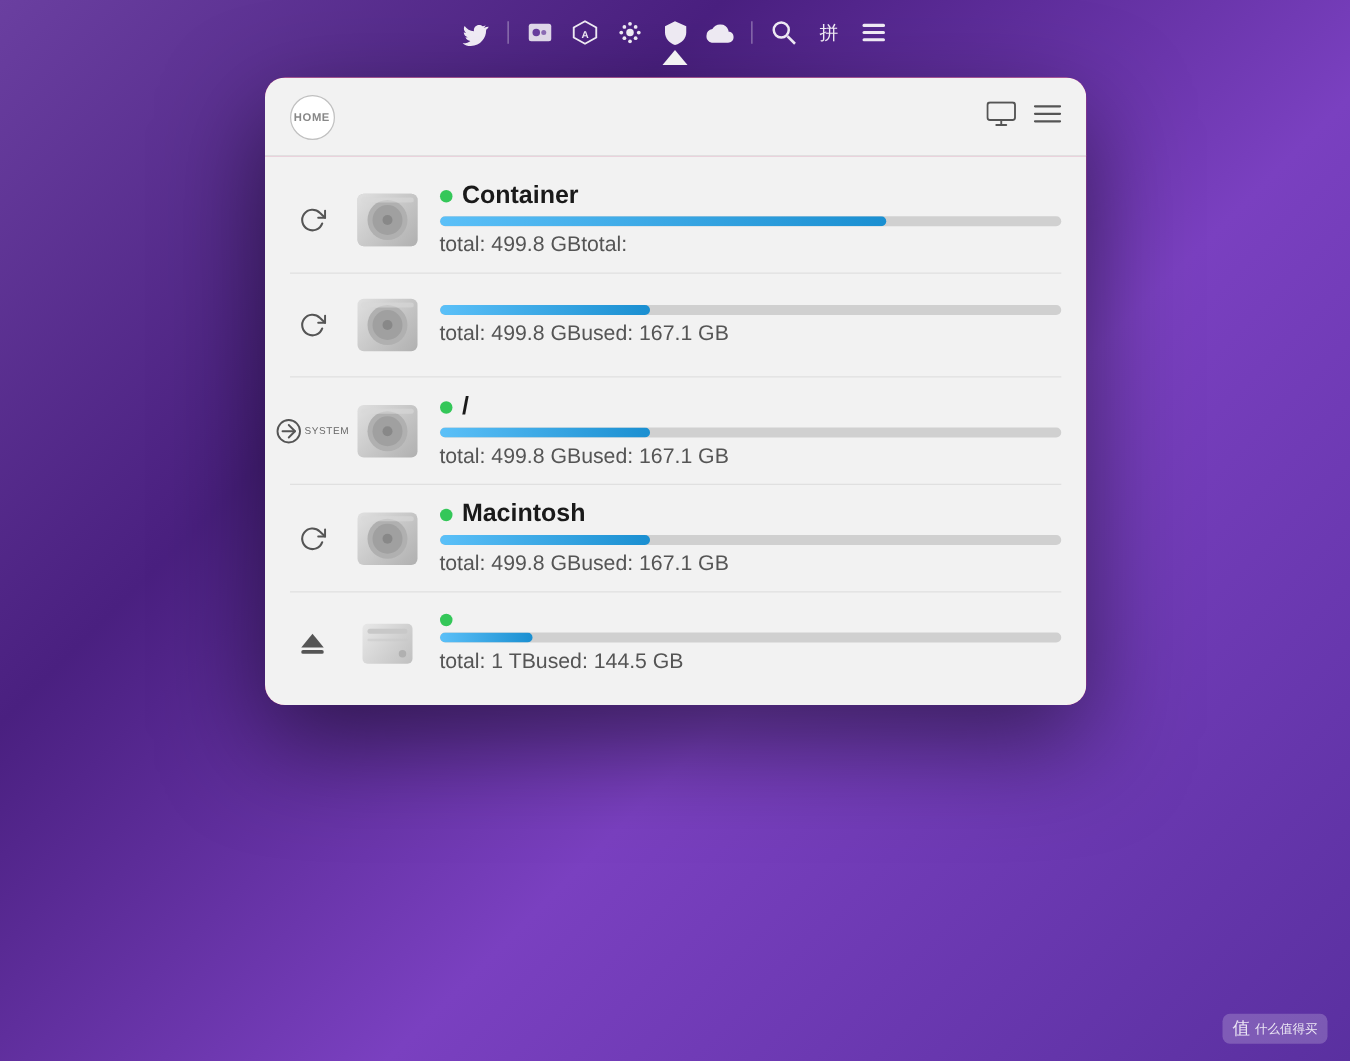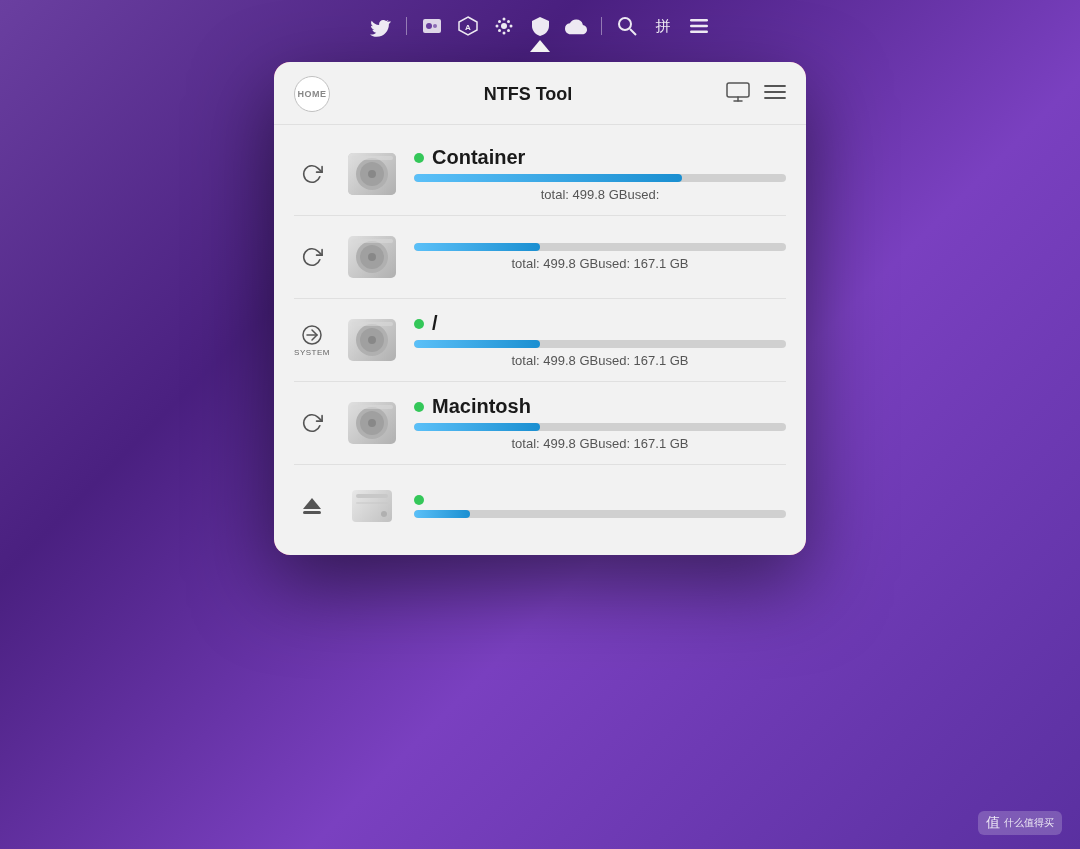"HOME" .window { width: 532px -> 657px }
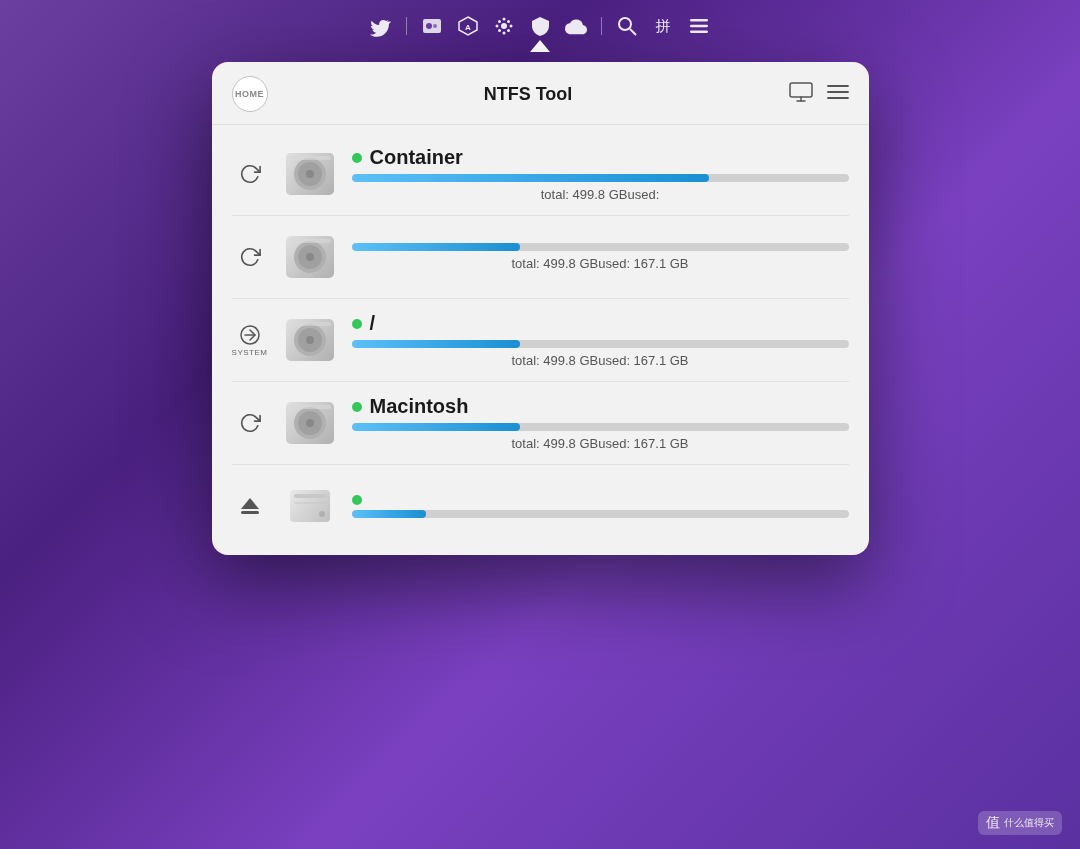"NTFS Tool" div.titlebar-title { html: <div>NTFS Tool</div> -> none }
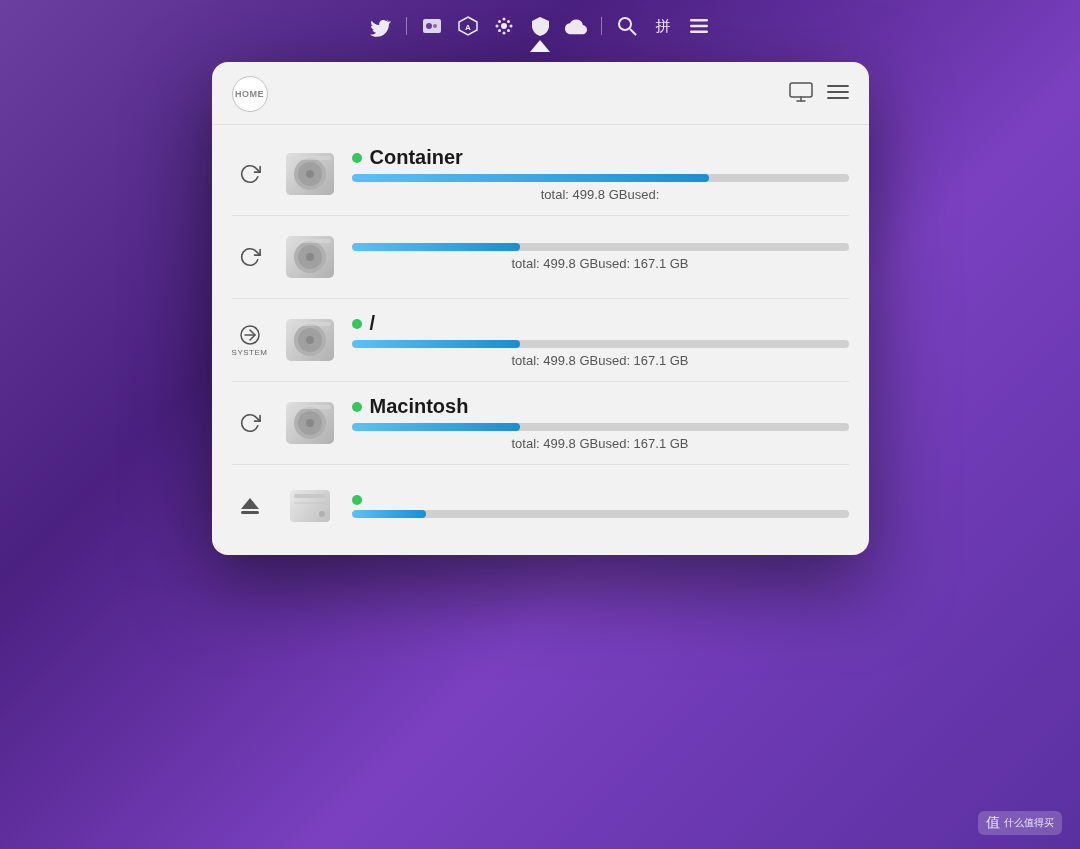"total: 499.8 GB" .drive-stats { font-size: 13px -> 17px; justify-content: center -> flex-start }
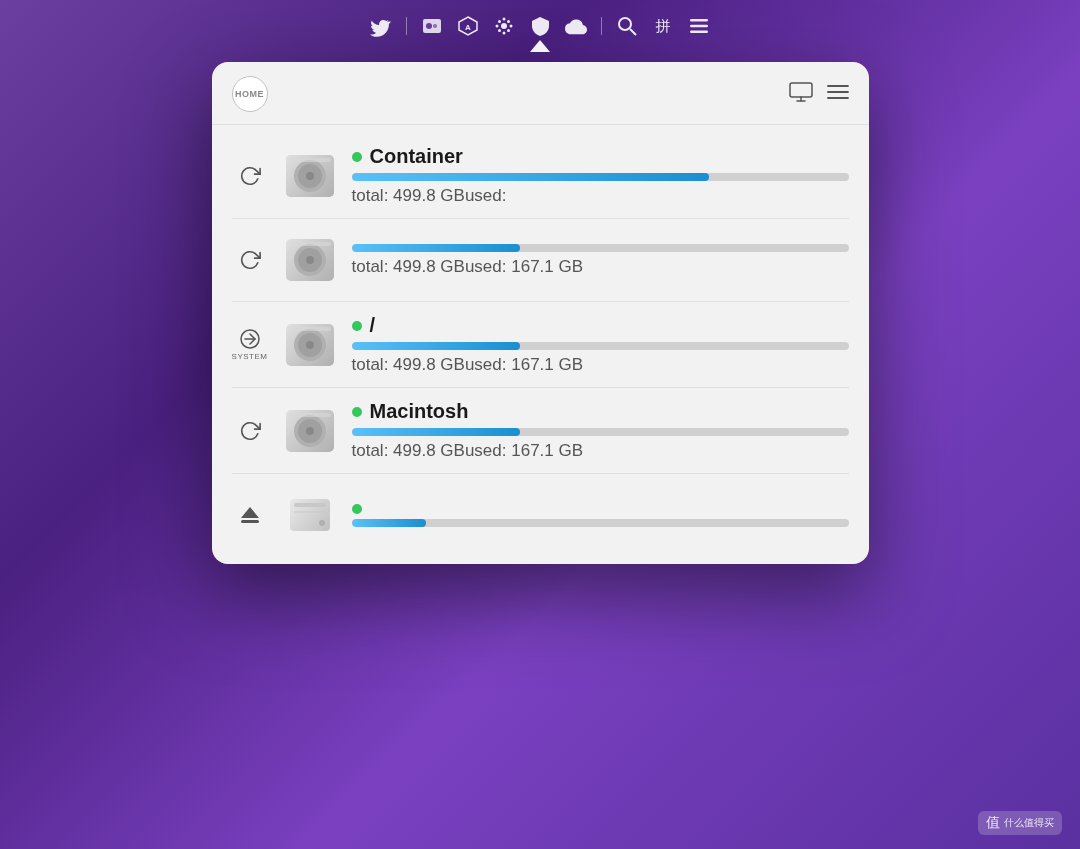"used:" span { text: used -> total }
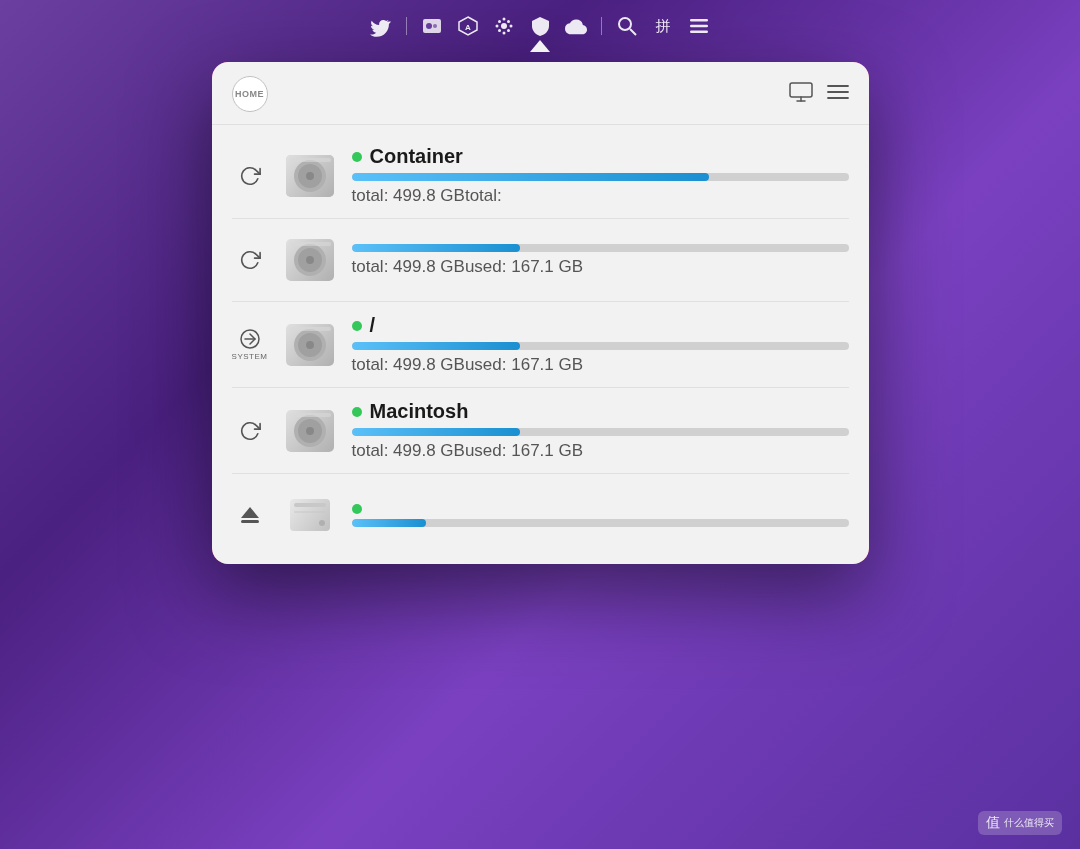"SYSTEM" div.action-icon { flex-direction: column -> row }
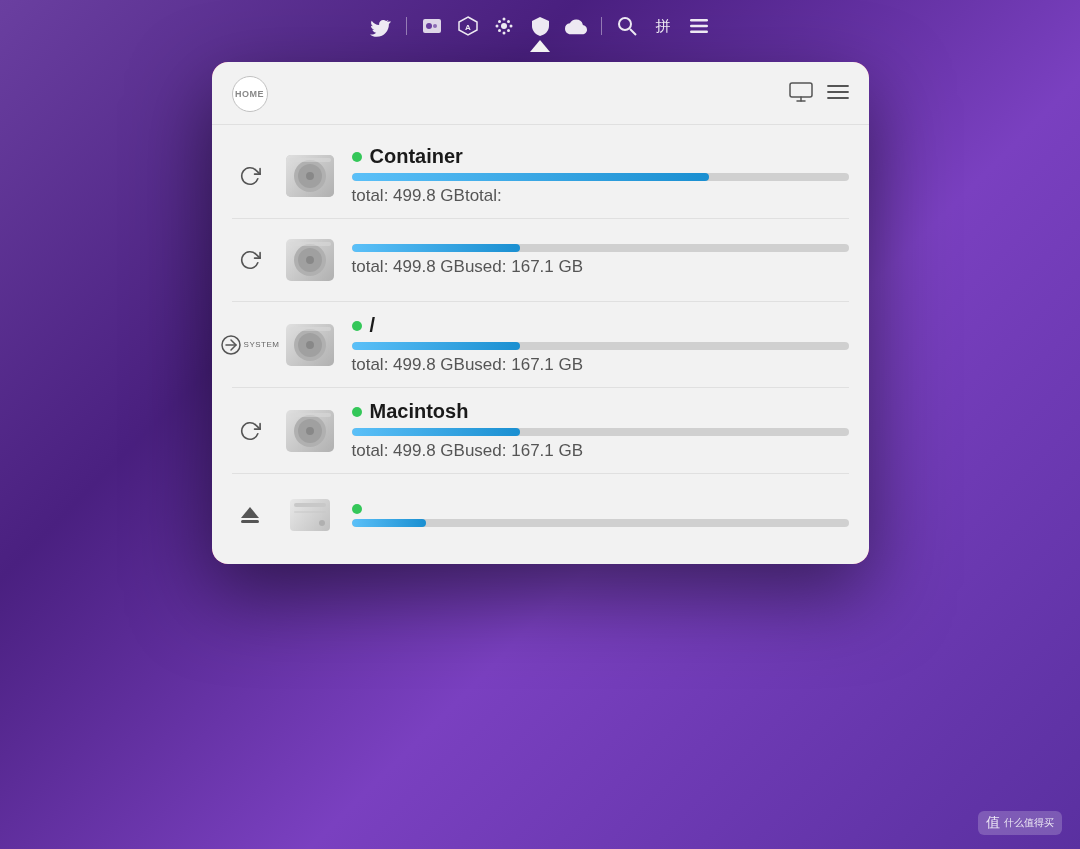"total: 1 TB" div.drive-stats { html: none -> <div> <span>total: 1 TB</span> <span>used: 144.5 GB</span> </div> }
